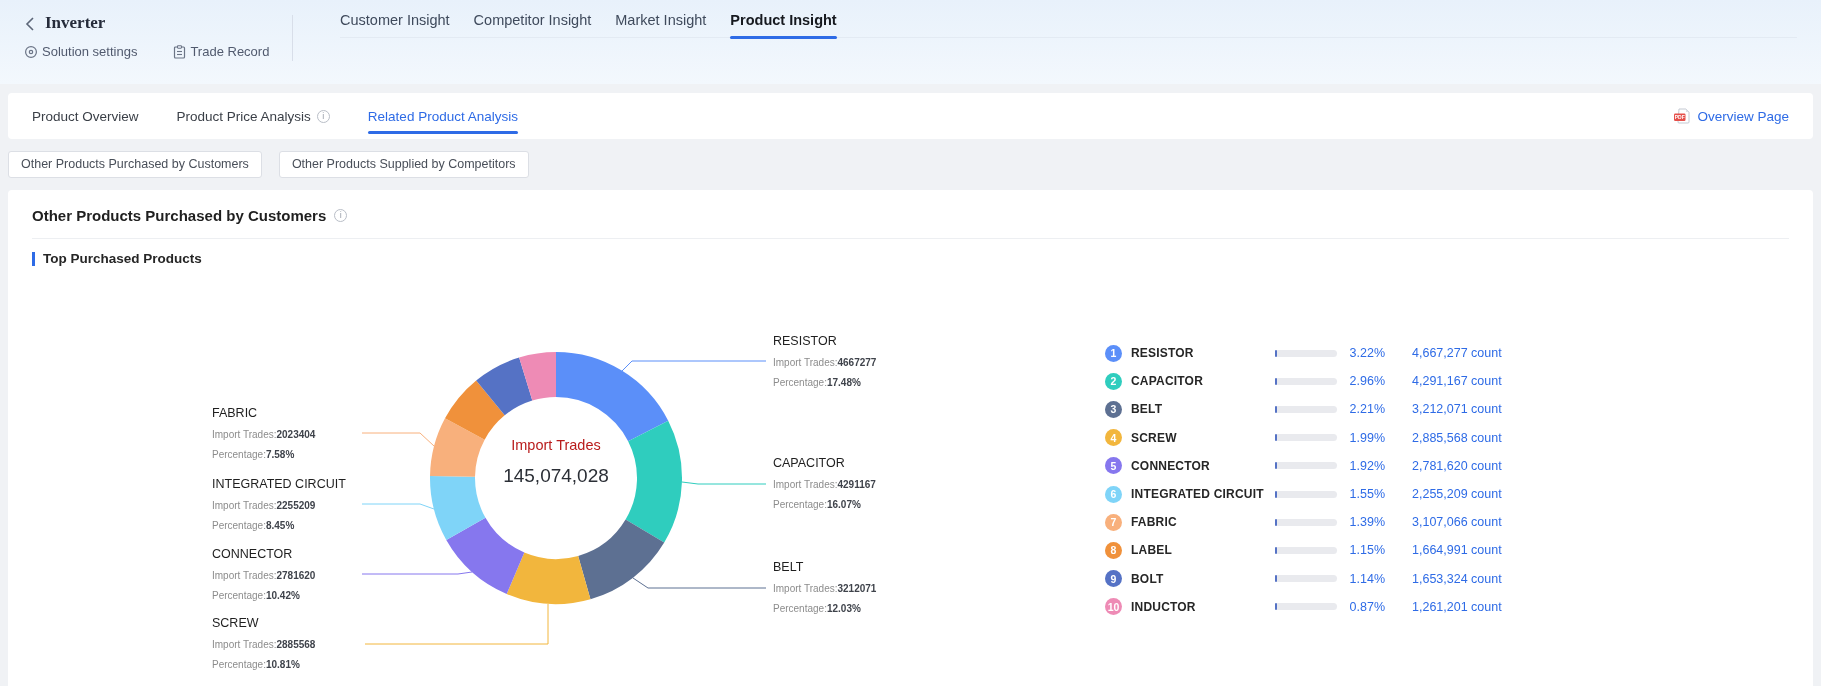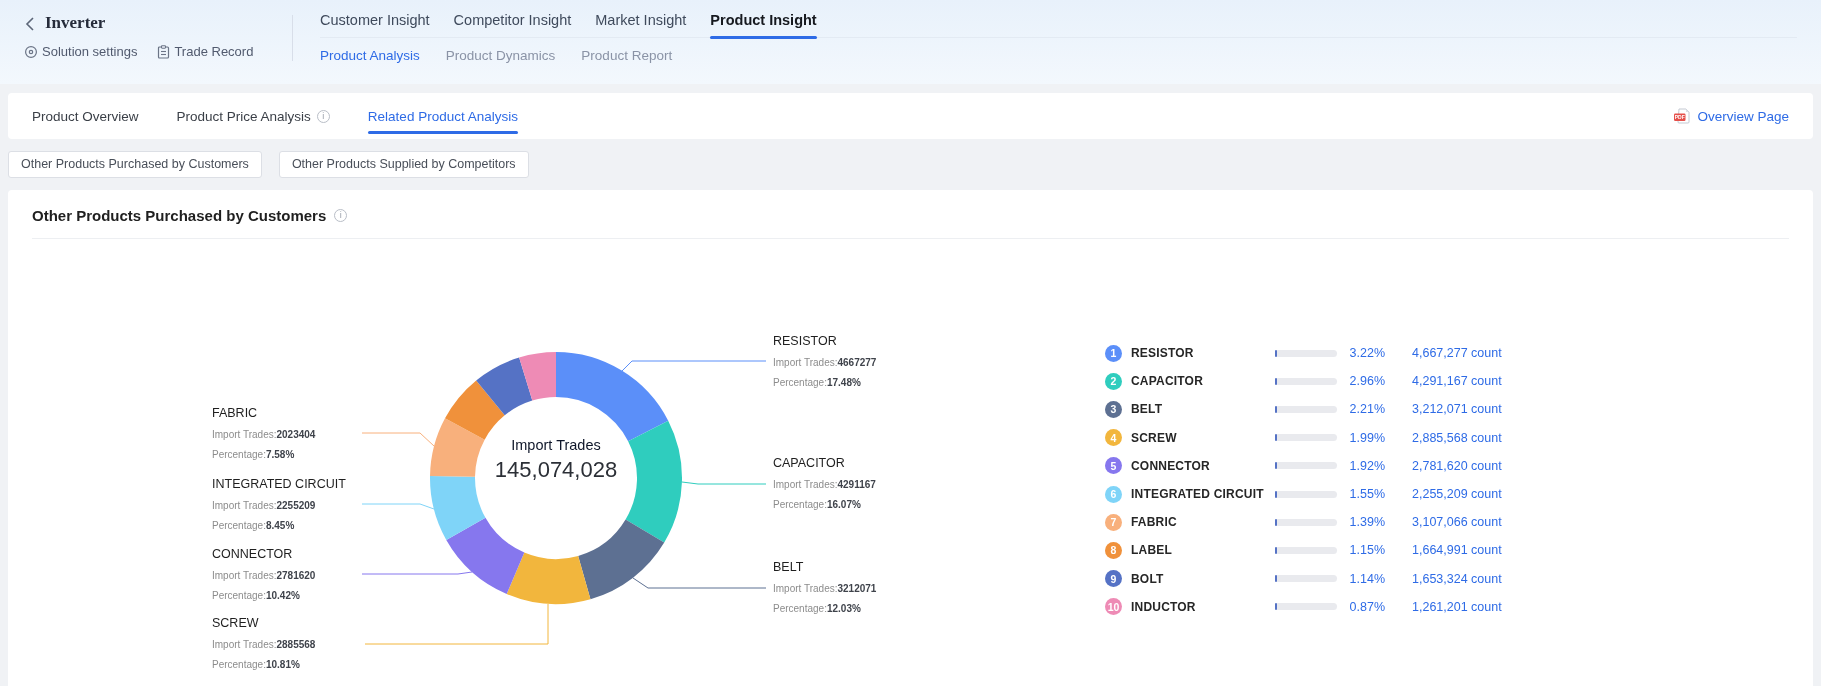"Customer Insight" .nav-tabs { margin-left: none -> 20px }
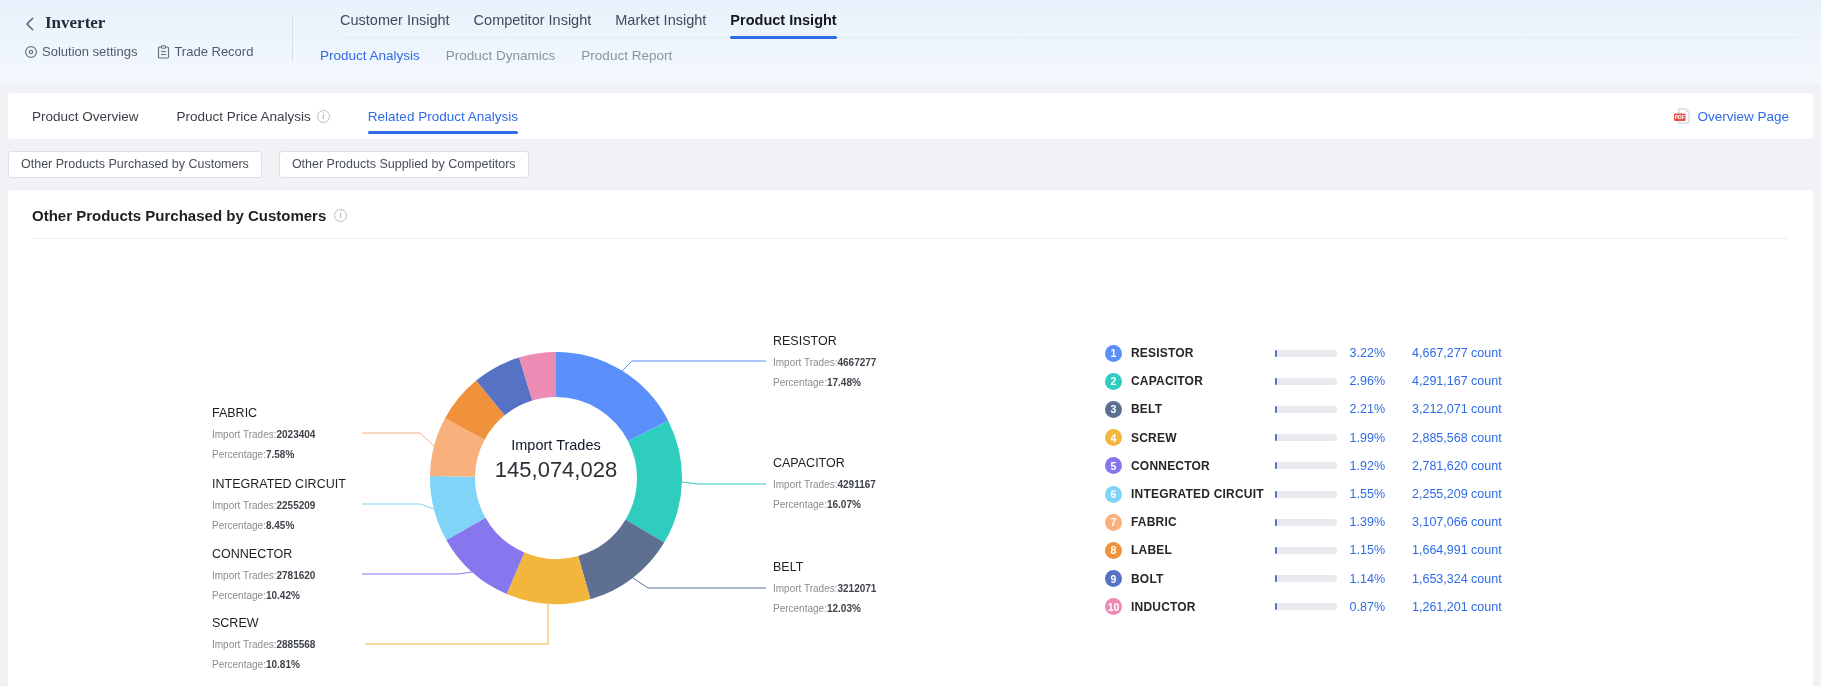"Solution settings" .quick-links { gap: 20px -> 36px }
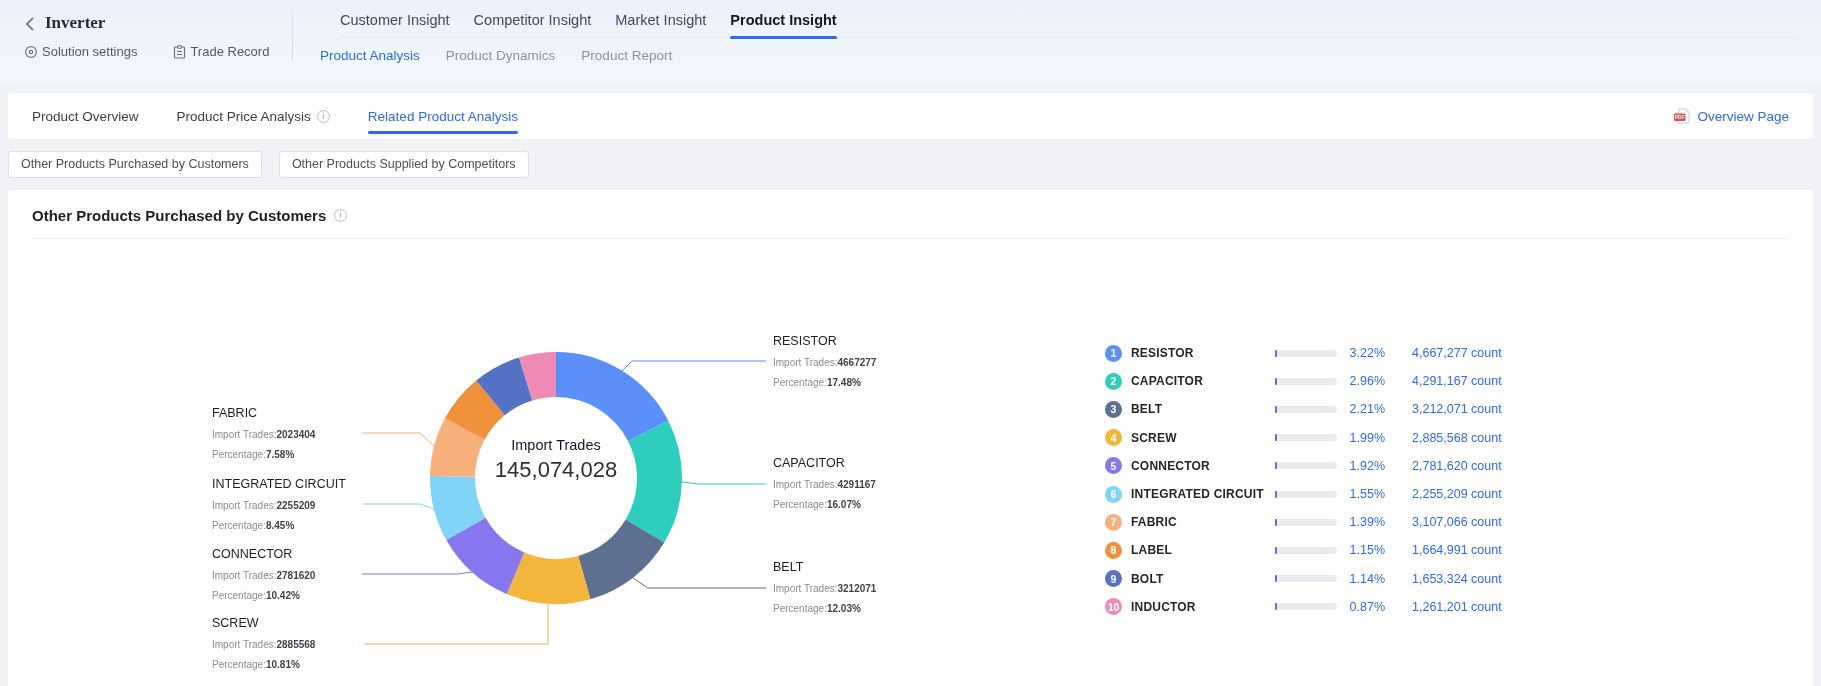"Product Analysis" div.sub-tabs { html: <div> <div><span>Product Analysis</span></div> <div><span>Product Dynamics</span></div> <div><span>Product Report</span></div> </div> -> none }
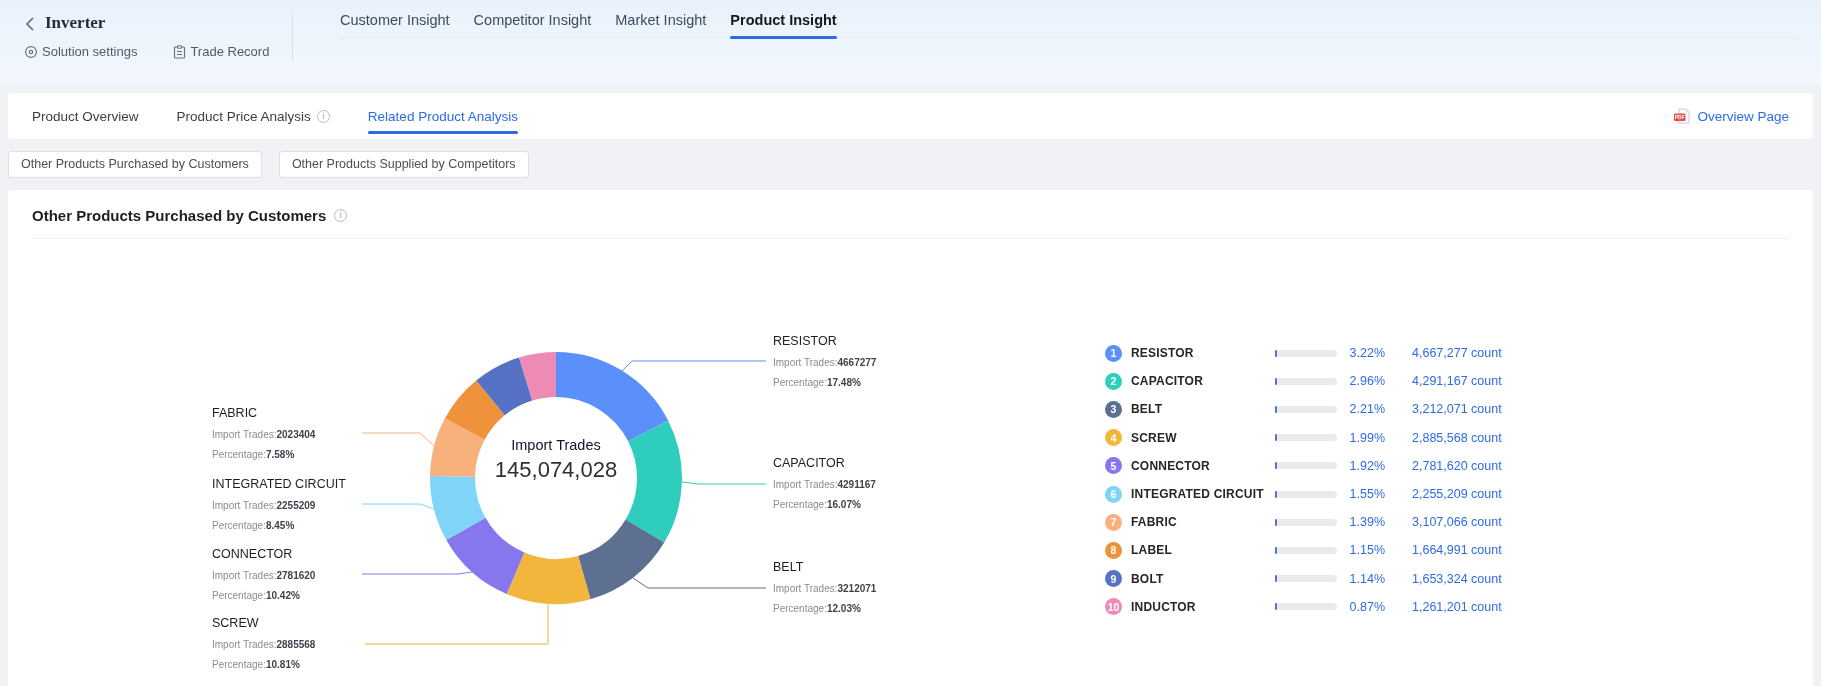"Top Purchased Products" div.subsection { html: none -> <div> <span></span> <span>Top Purchased Products</span> </div> }
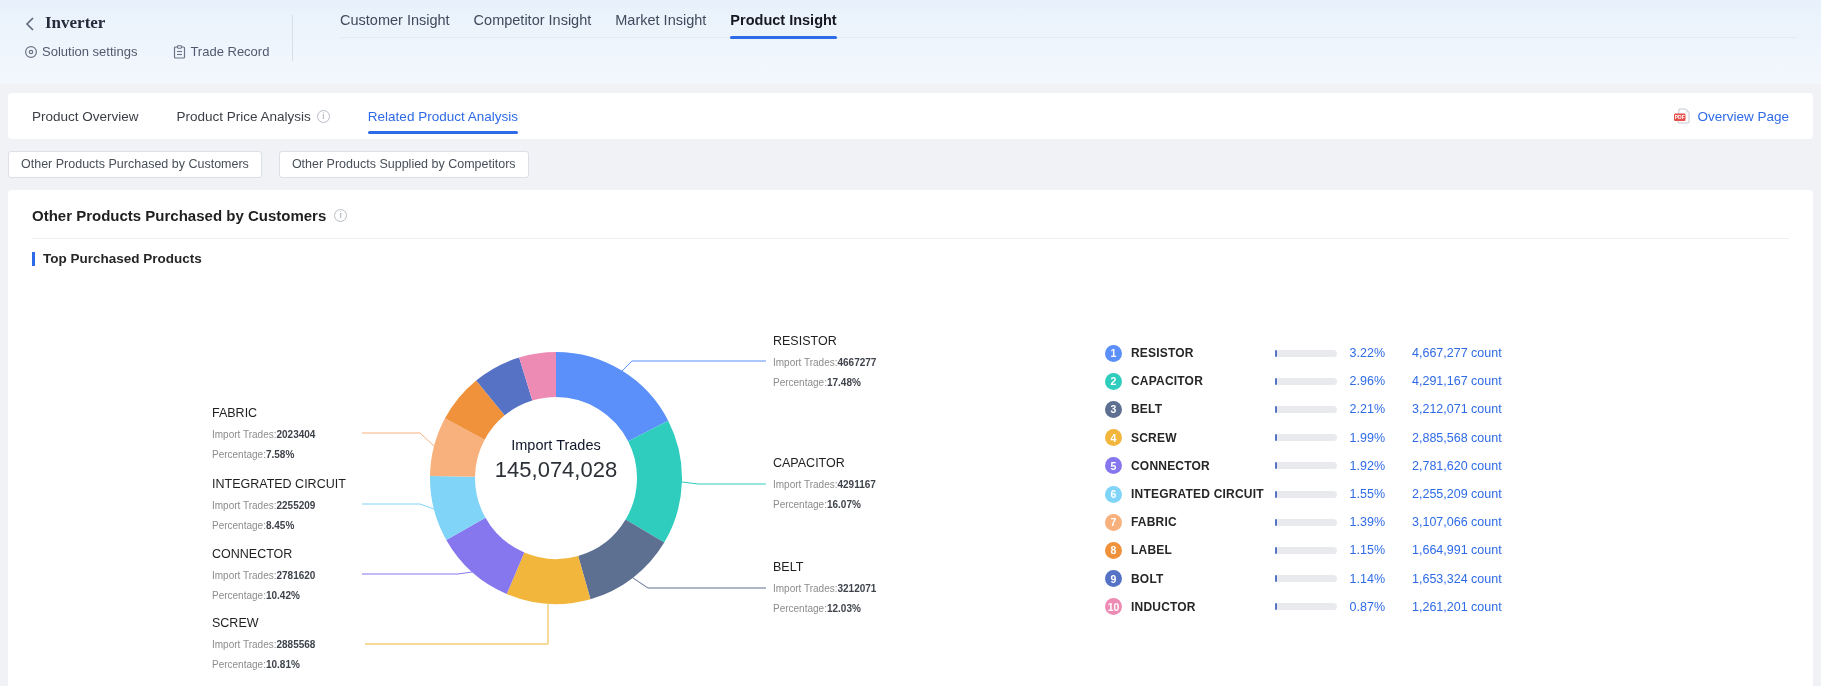"Import Trades" .center-label .cl-key { color: #0f172a -> #b91c1c }
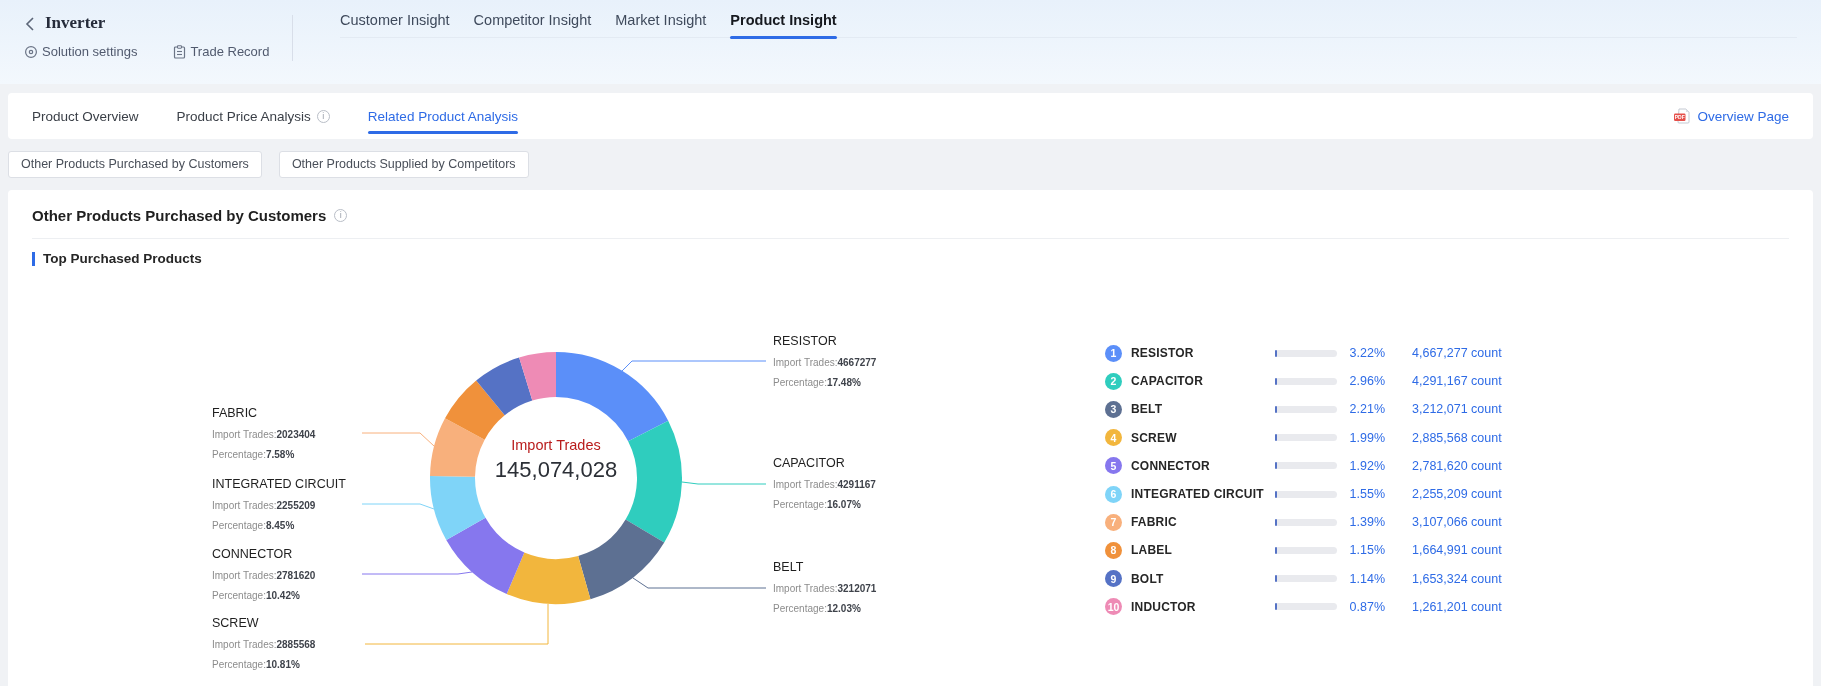"145,074,028" .center-label .cl-val { font-size: 22px -> 19px; margin-top: 4px -> 12px }
